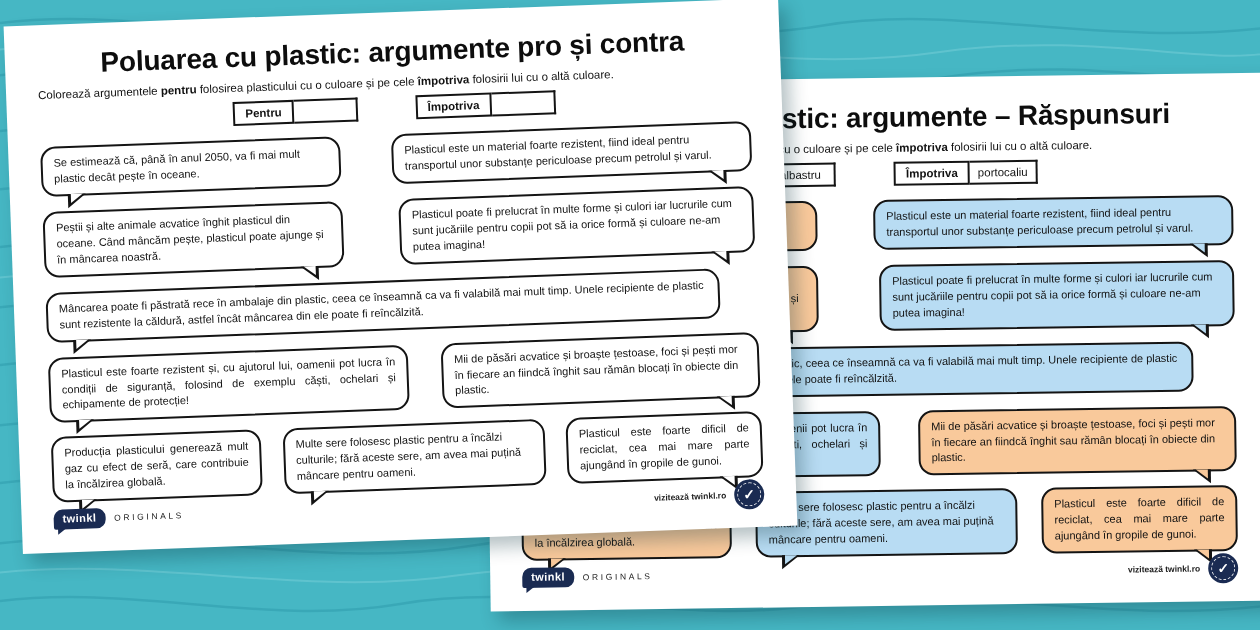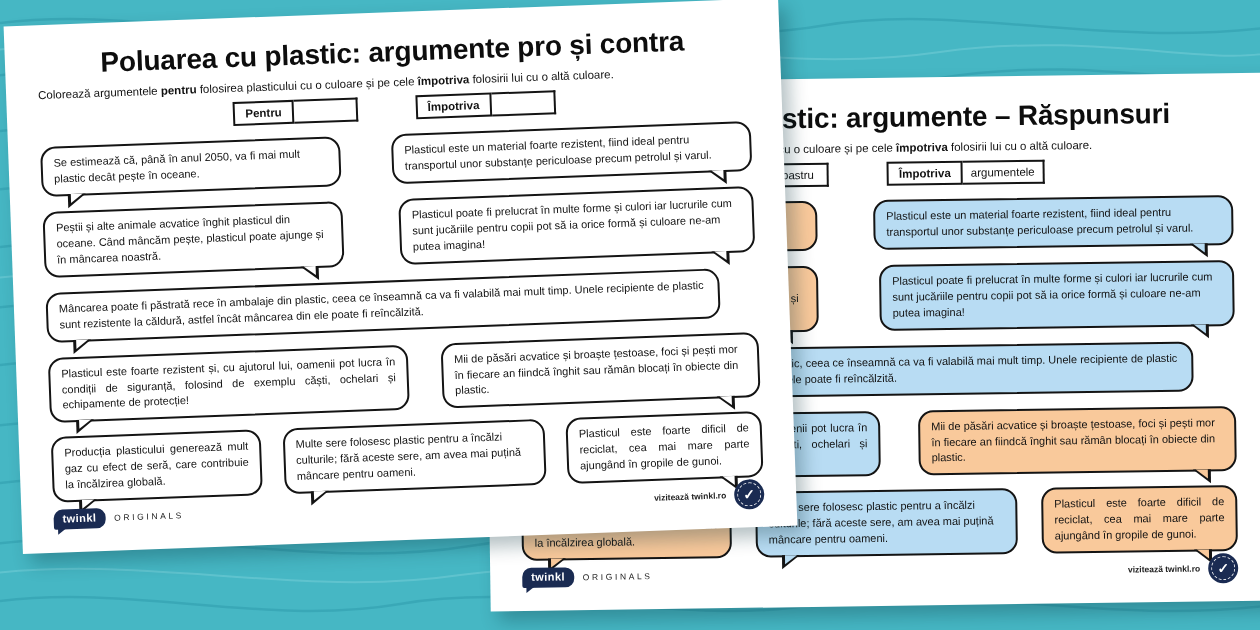"argumentele" div.key-value { text: argumentele -> portocaliu }
